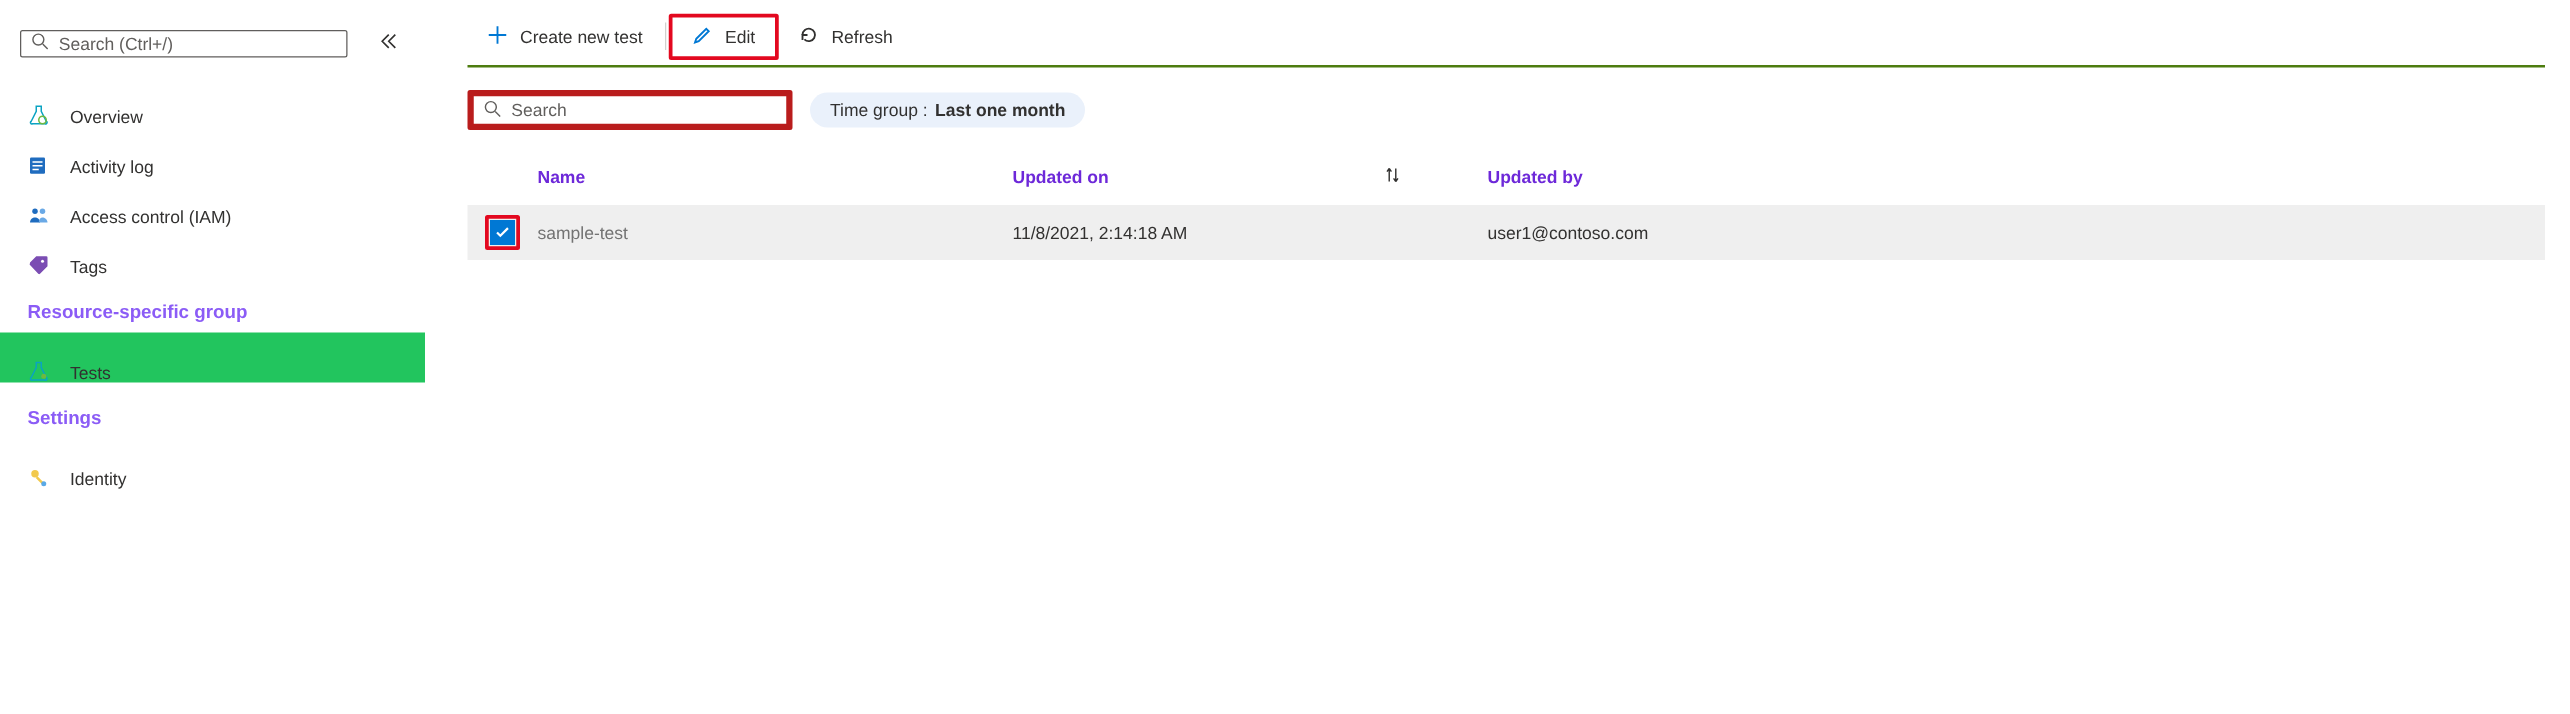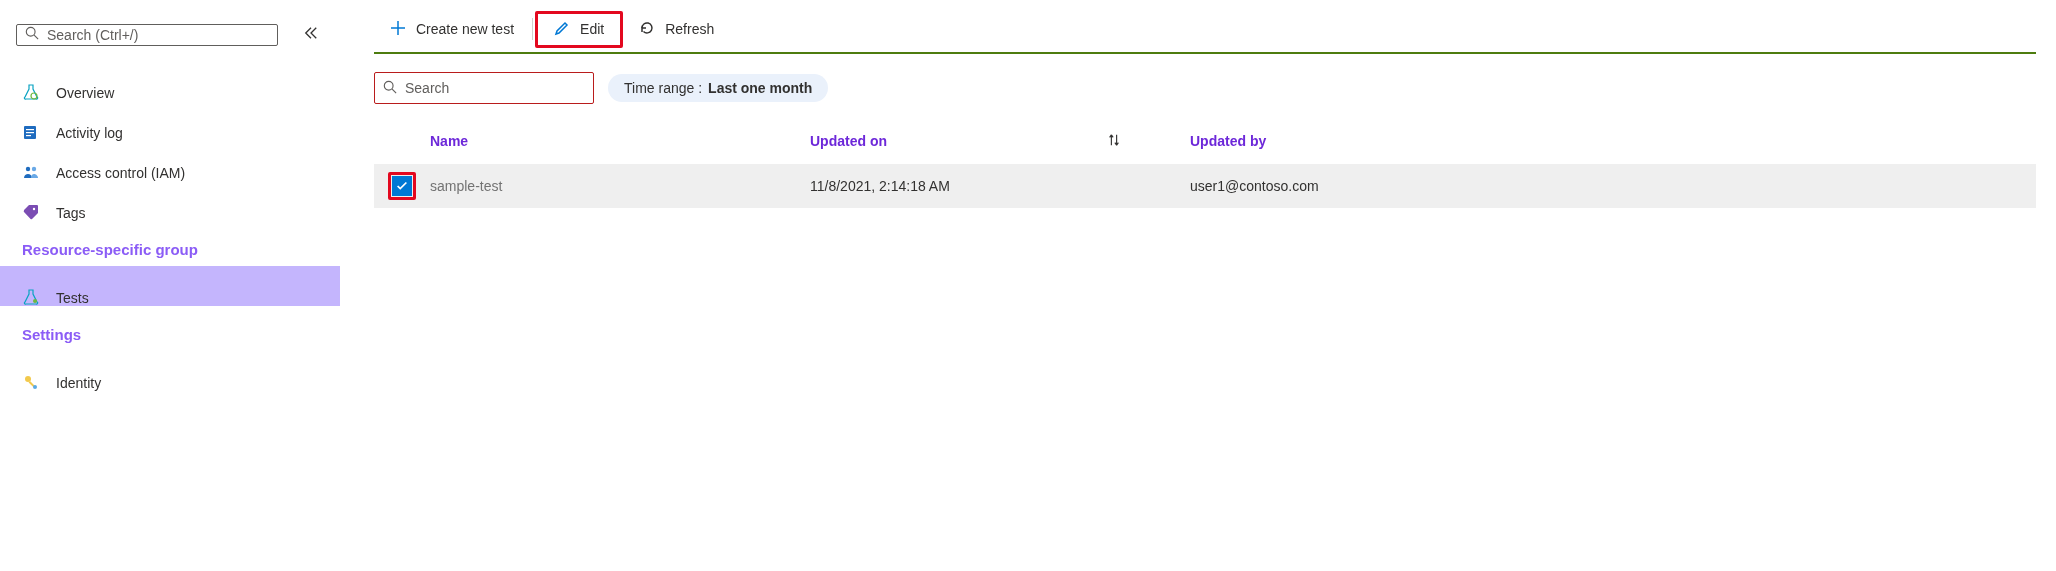"Search" .main-search { border: 1px solid #b91c1c -> 5px solid #b91c1c; width: 220px -> 260px }
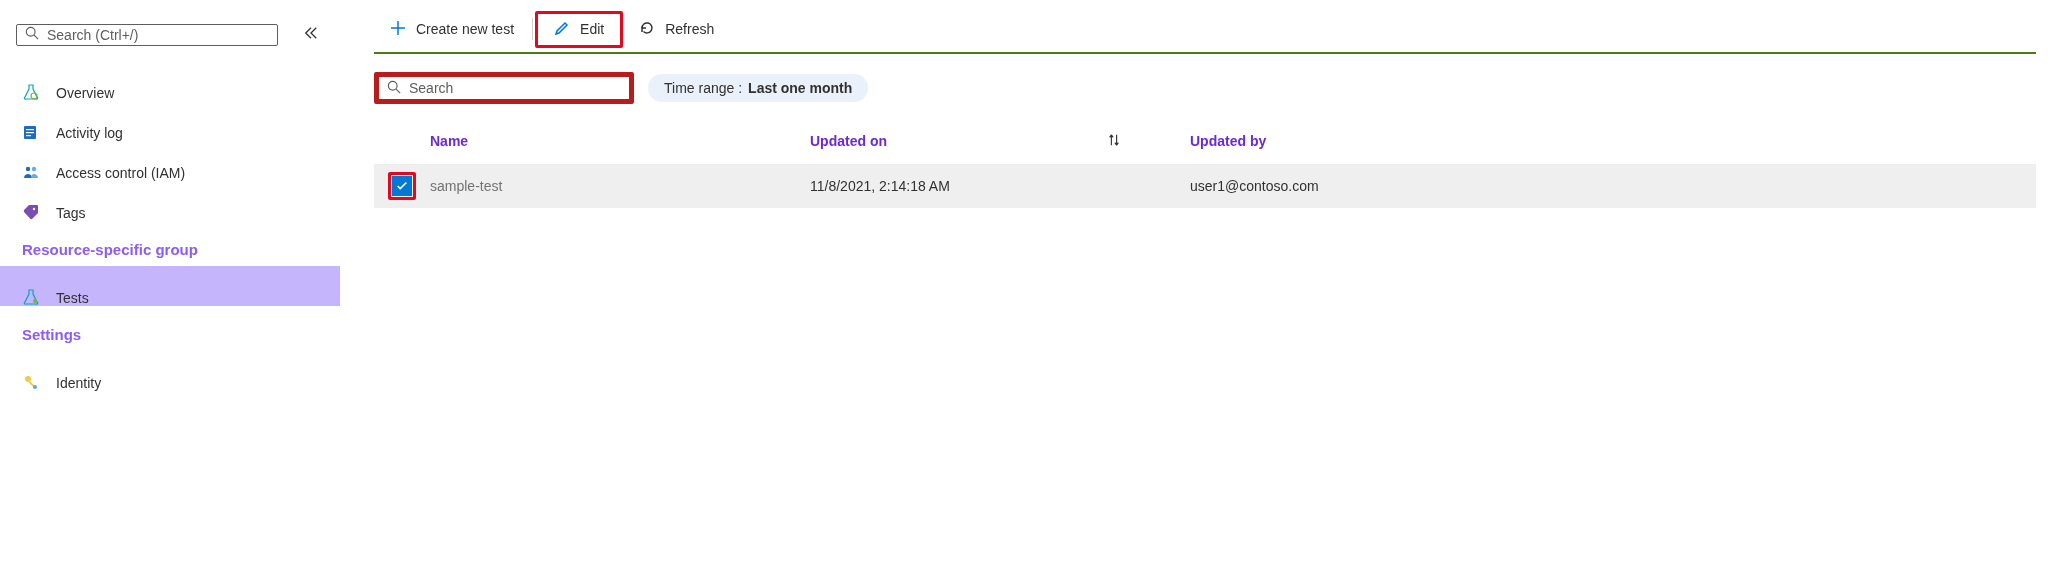"Time range :" span { text: range -> group }
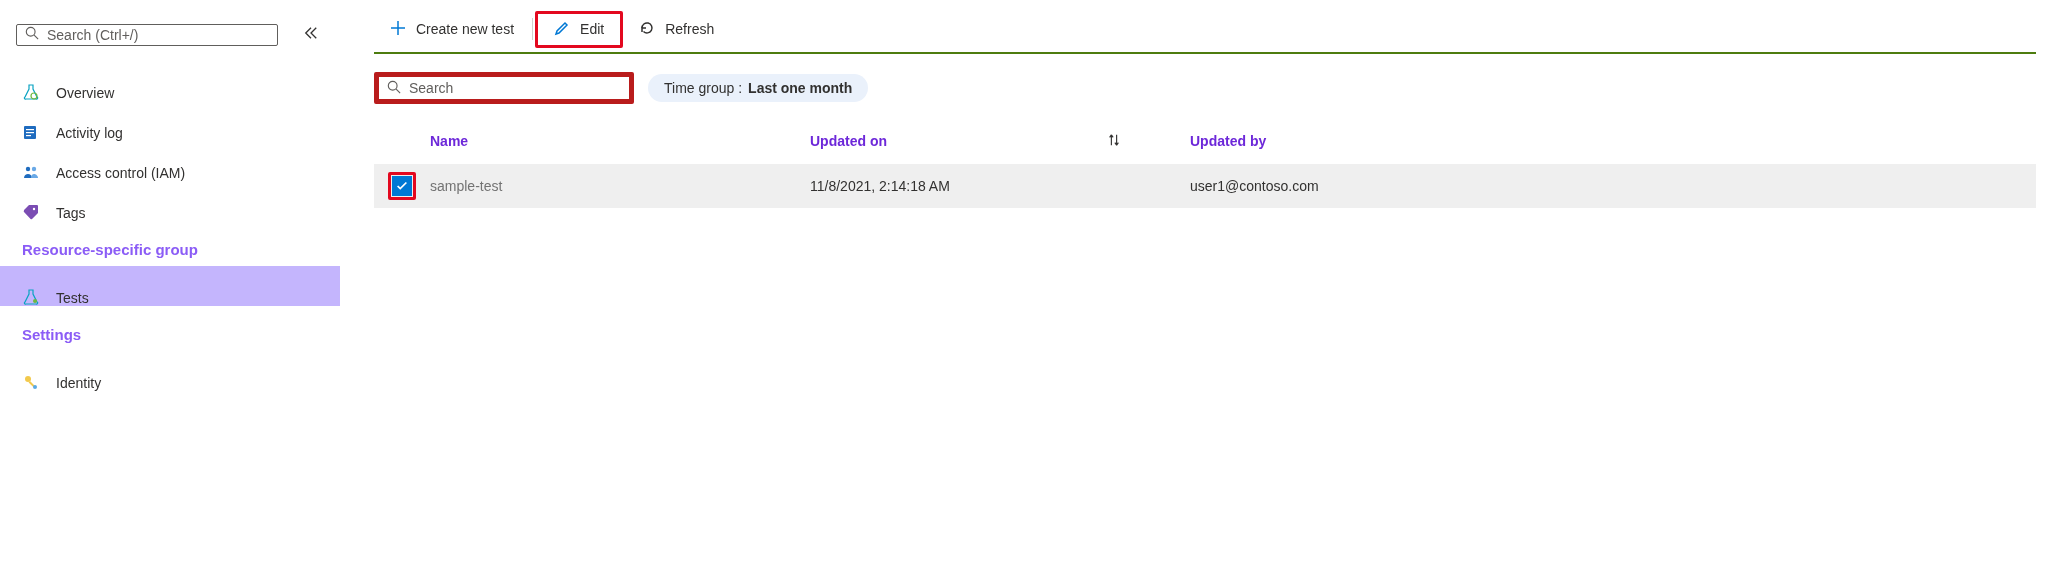"Tests" .nav-item.active { background: #c4b5fd -> #22c55e }
